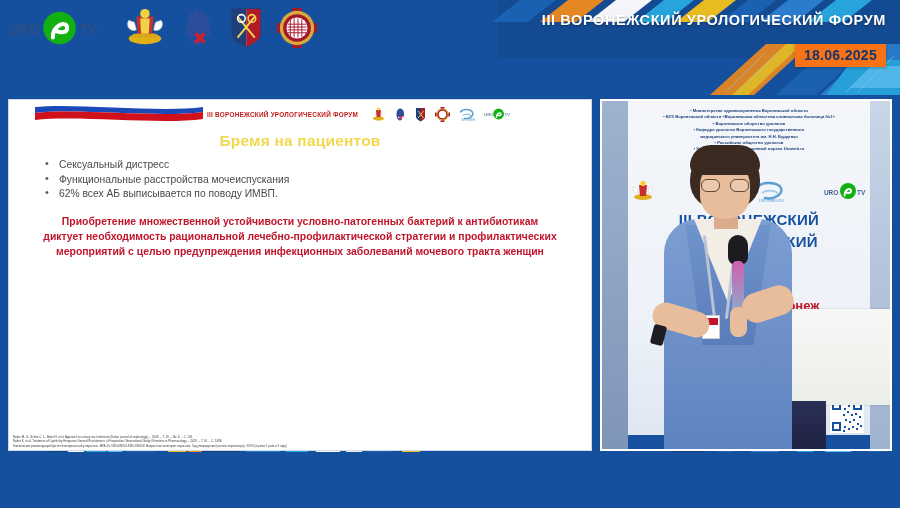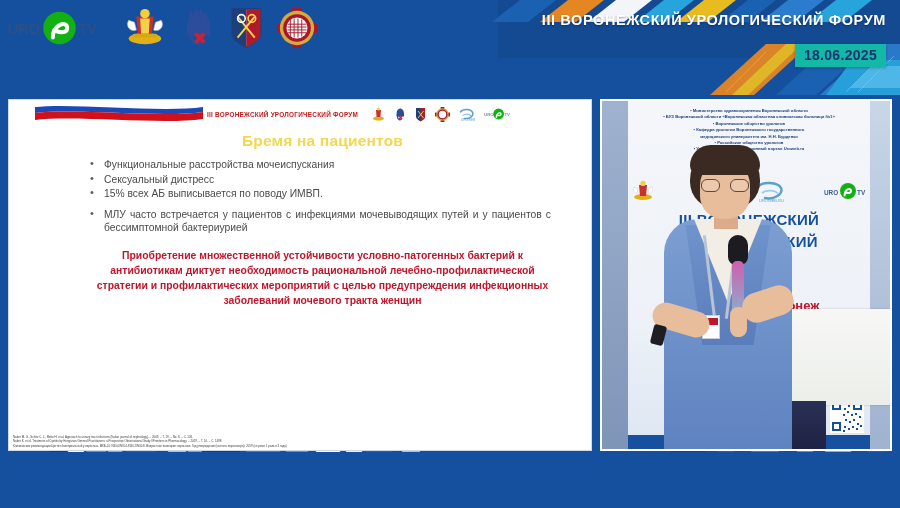"18.06.2025" .header-date { background: #14b8a6 -> #f97316 }
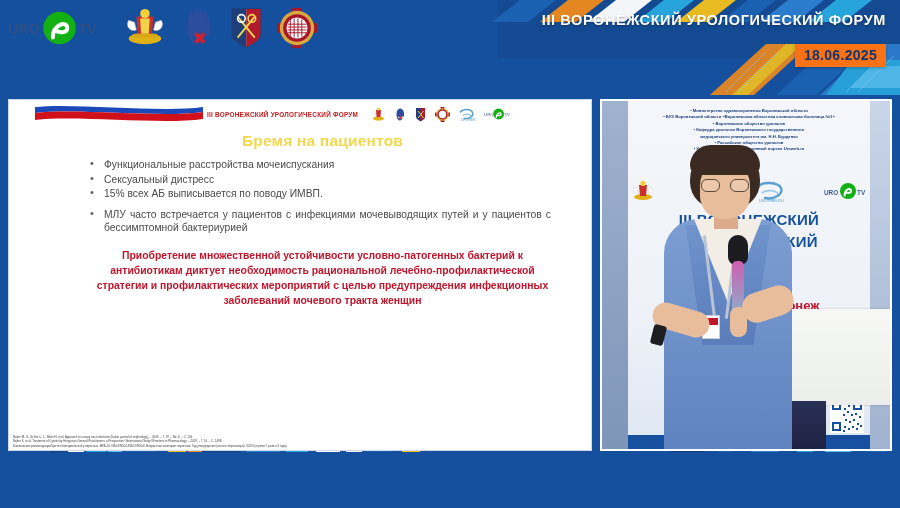"Бремя на пациентов" .slide-body { margin-left: 45px -> none }
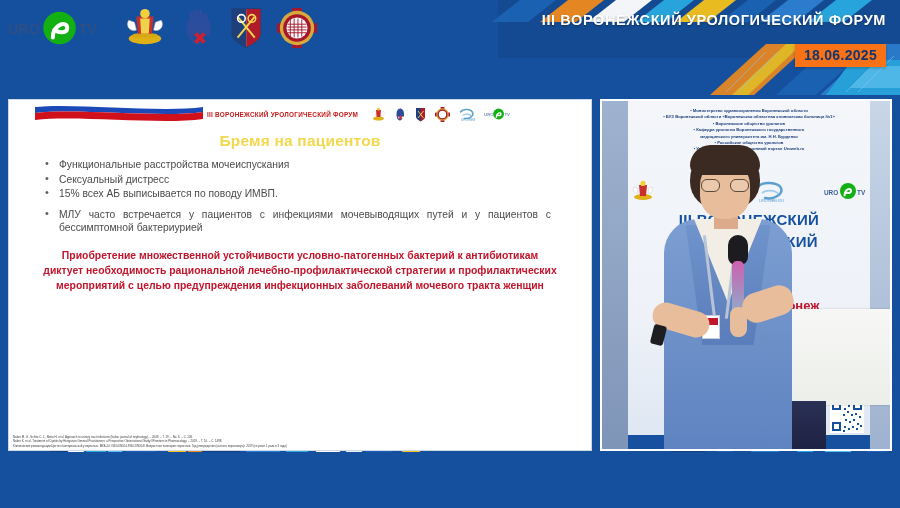"Функциональные расстройства" li { order: before "Сексуальный дистресс" -> after "Сексуальный дистресс" }
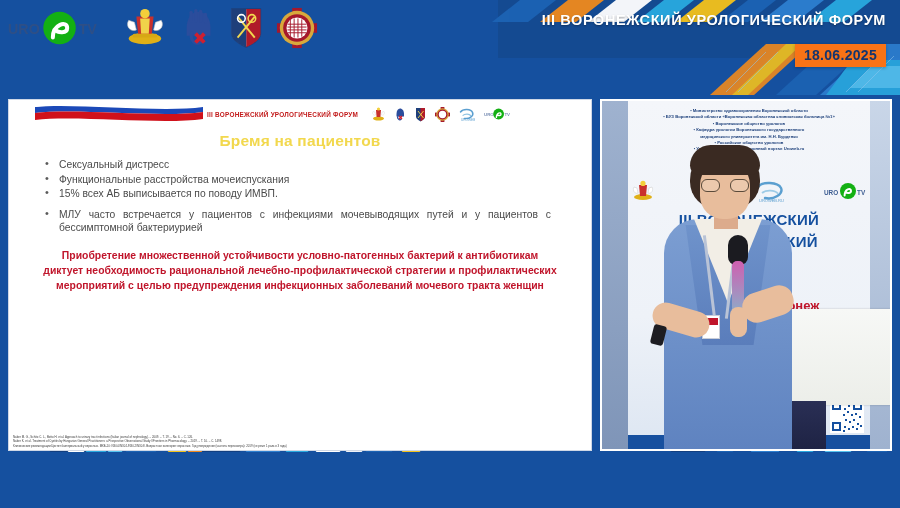"15% всех АБ выписывается по" li { text: 15% -> 62% }
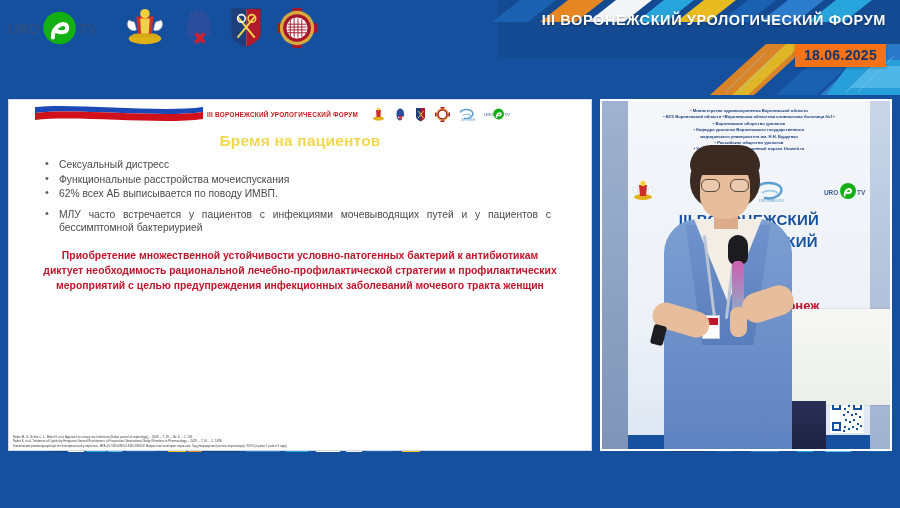"МЛУ часто встречается у пациентов" li { html: <li>МЛУ часто встречается у пациентов с инфекциями мочевыводящих путей и у пациентов с бессимптомной бактериурией</li> -> none }
